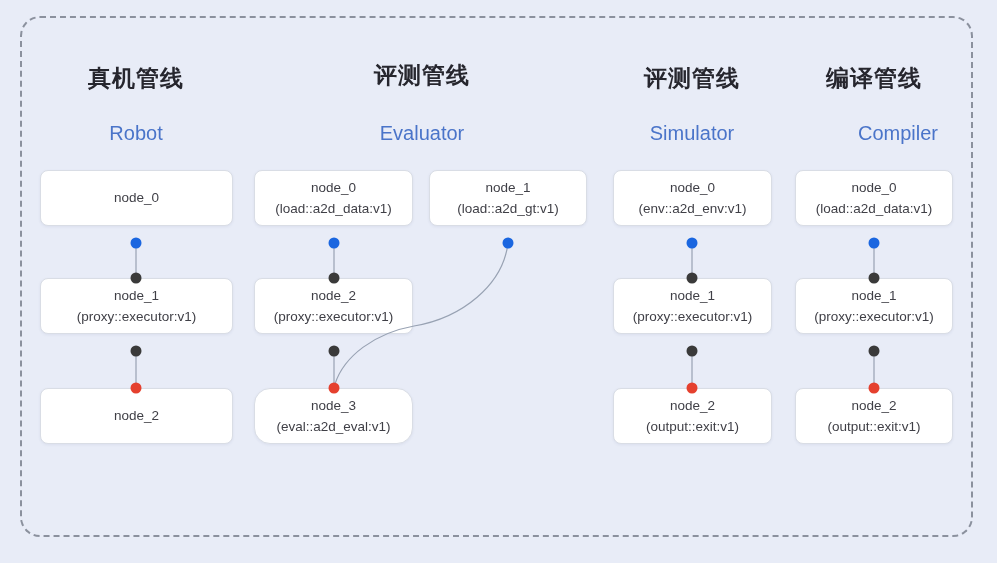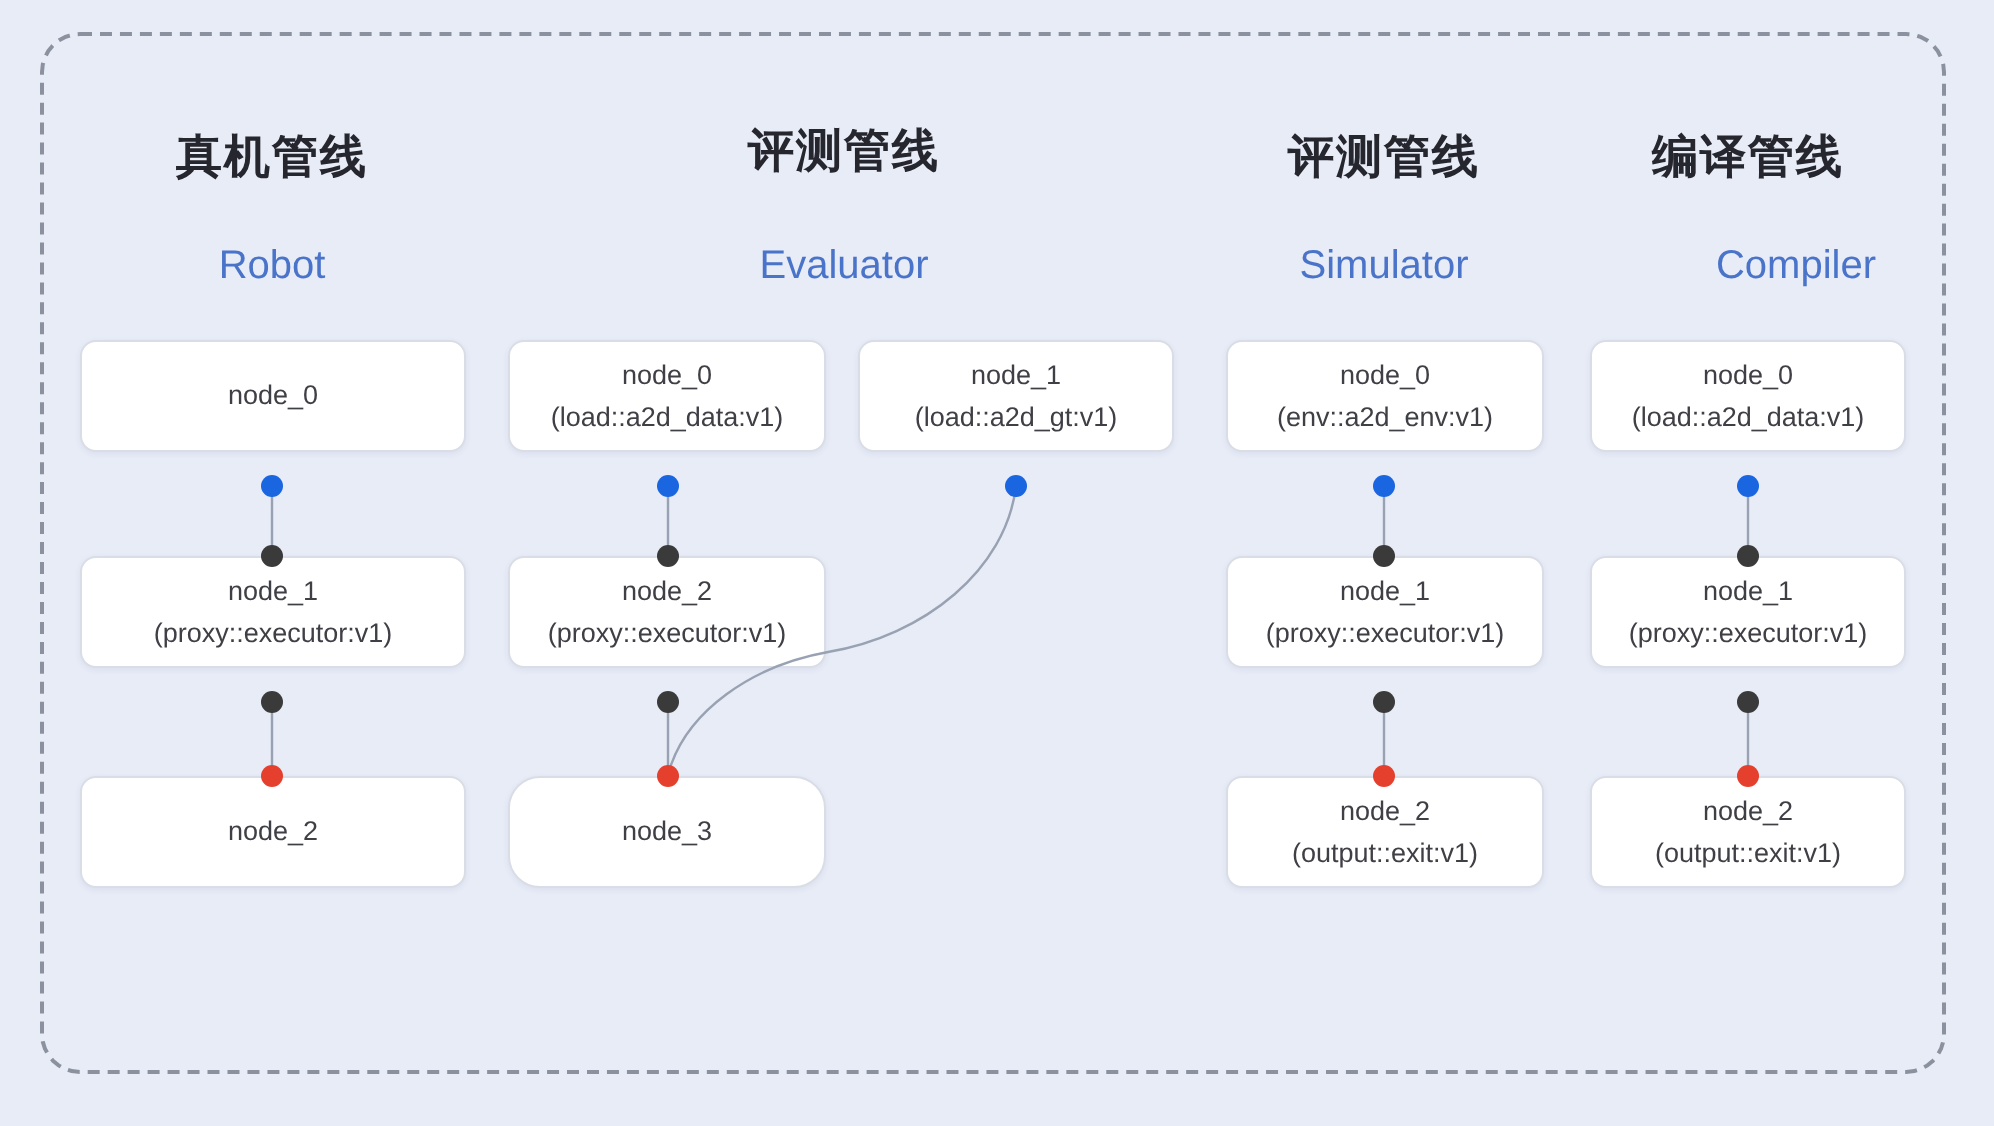"(eval::a2d_eval:v1)" div.node-type { html: none -> <div>(eval::a2d_eval:v1)</div> }
